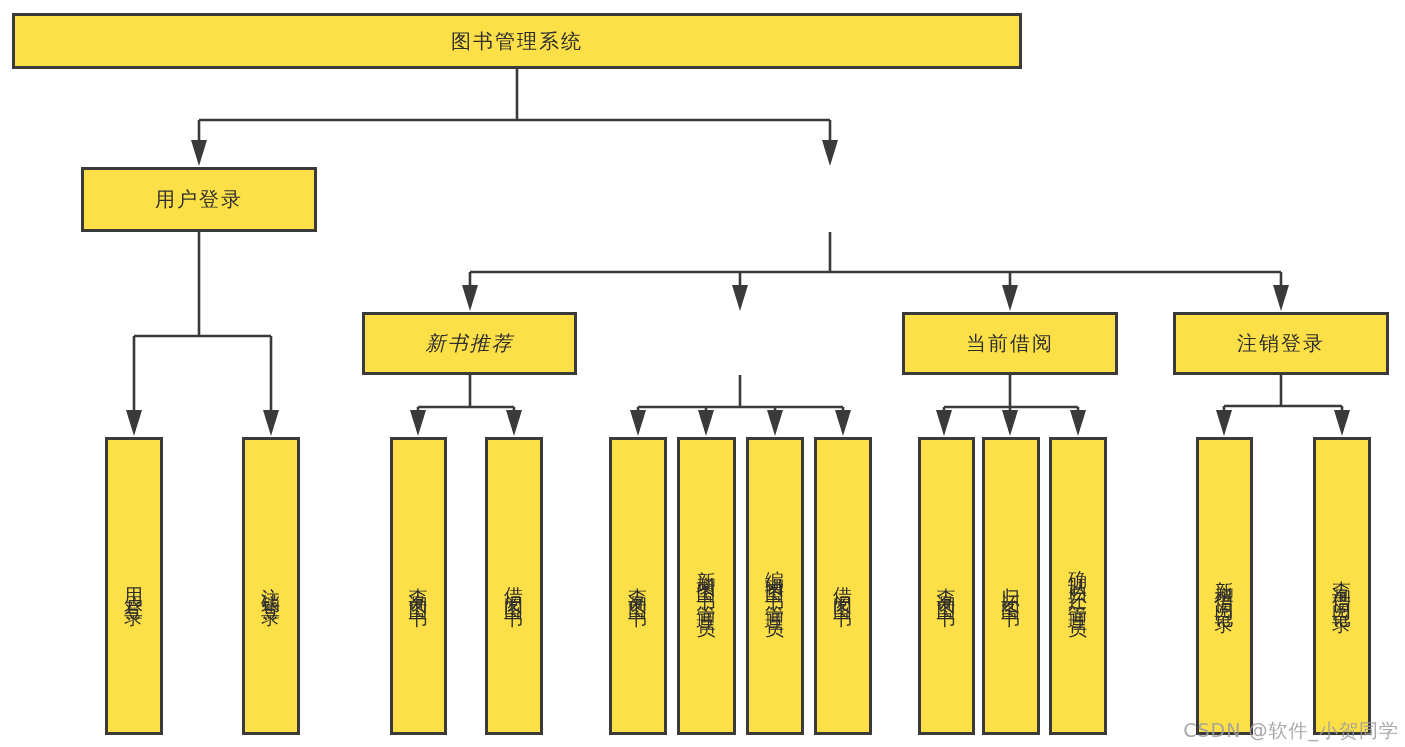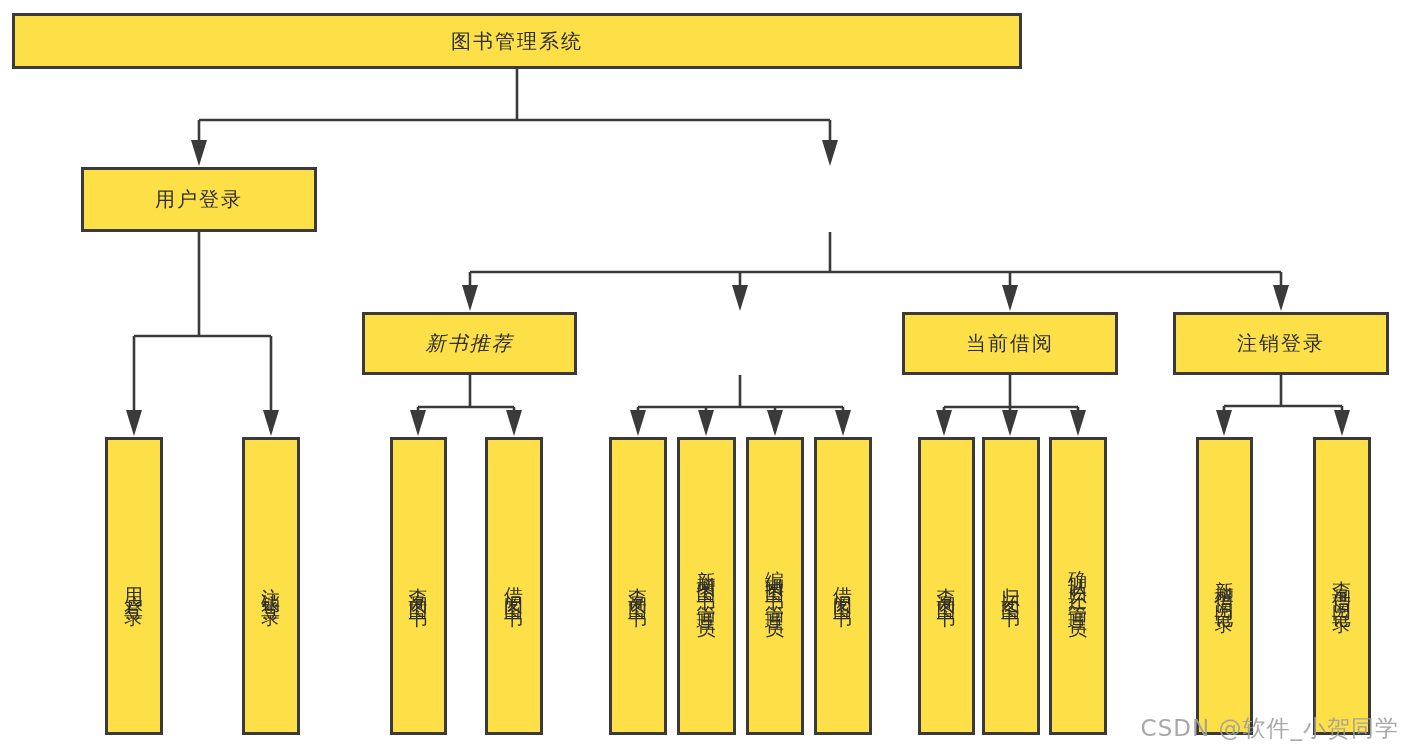"CSDN @软件_小贺同学" .watermark { font-size: 23px -> 19px }
